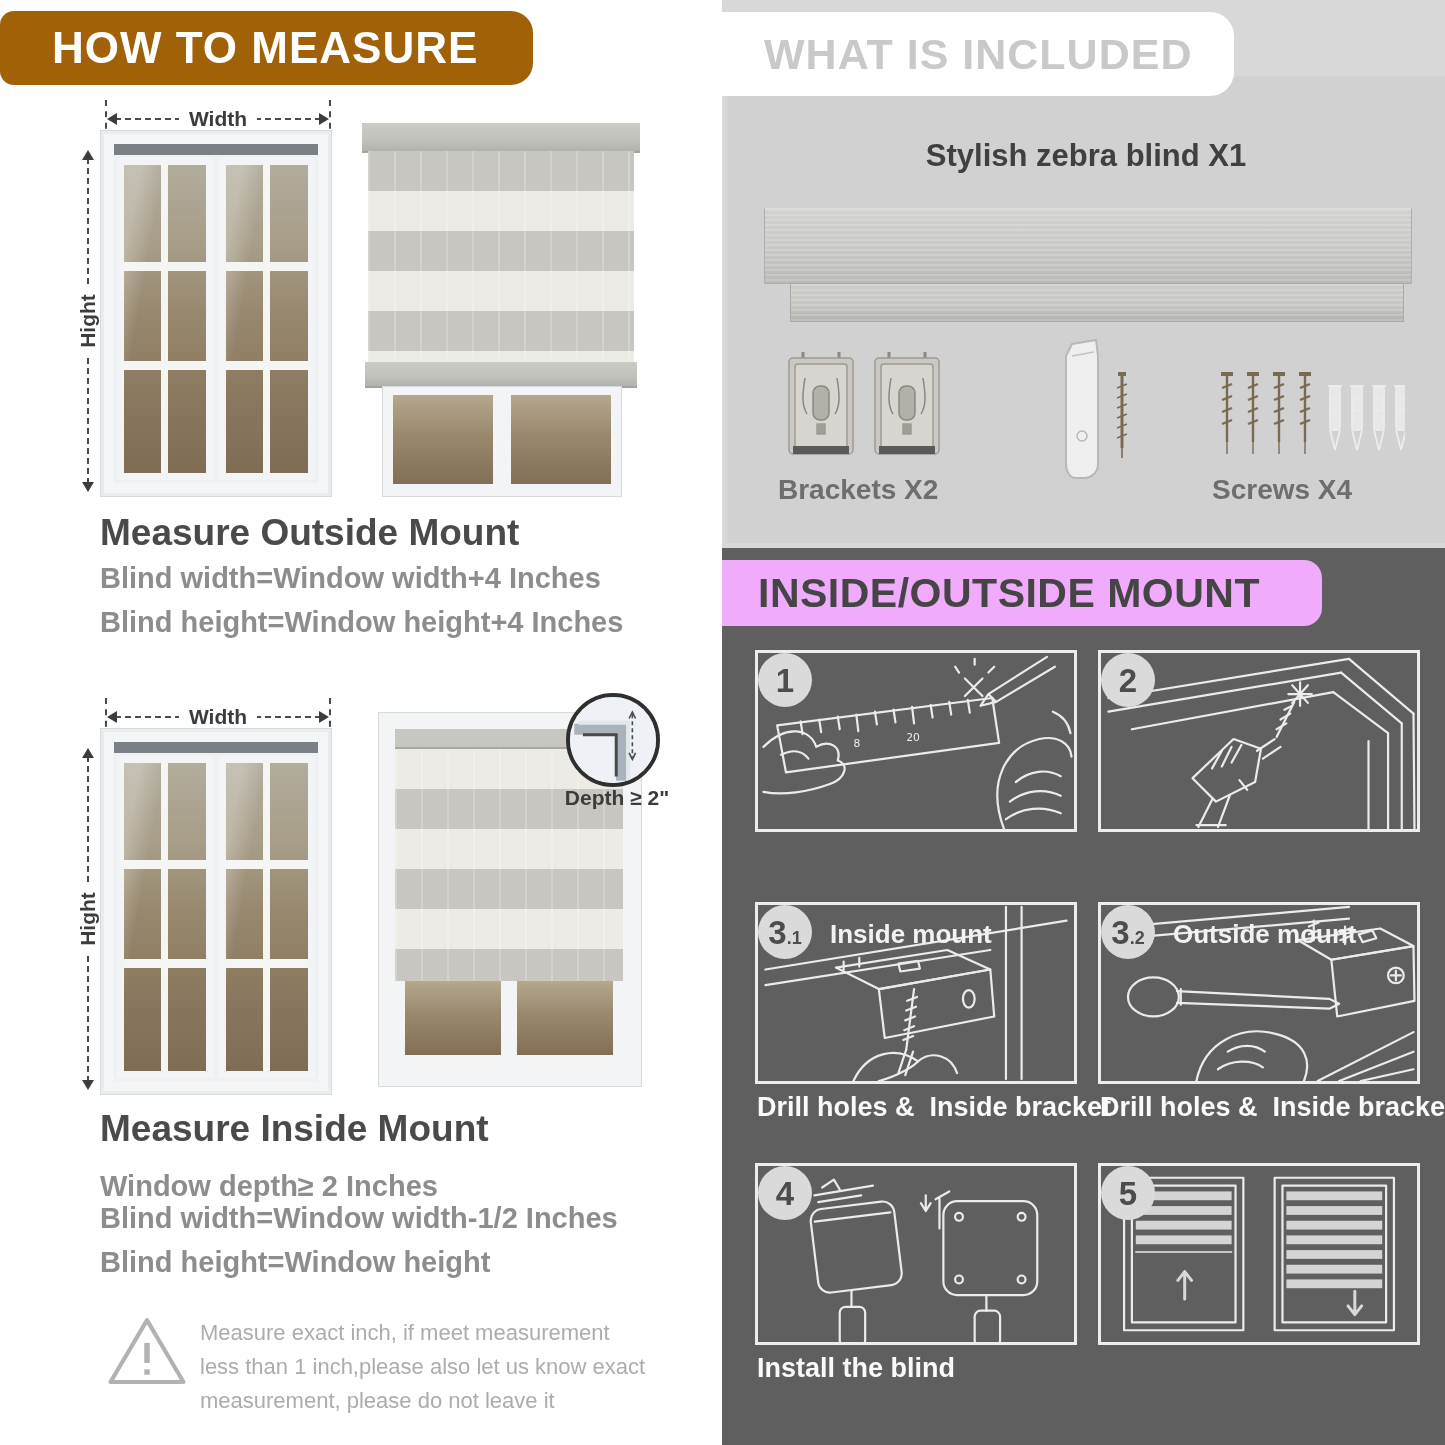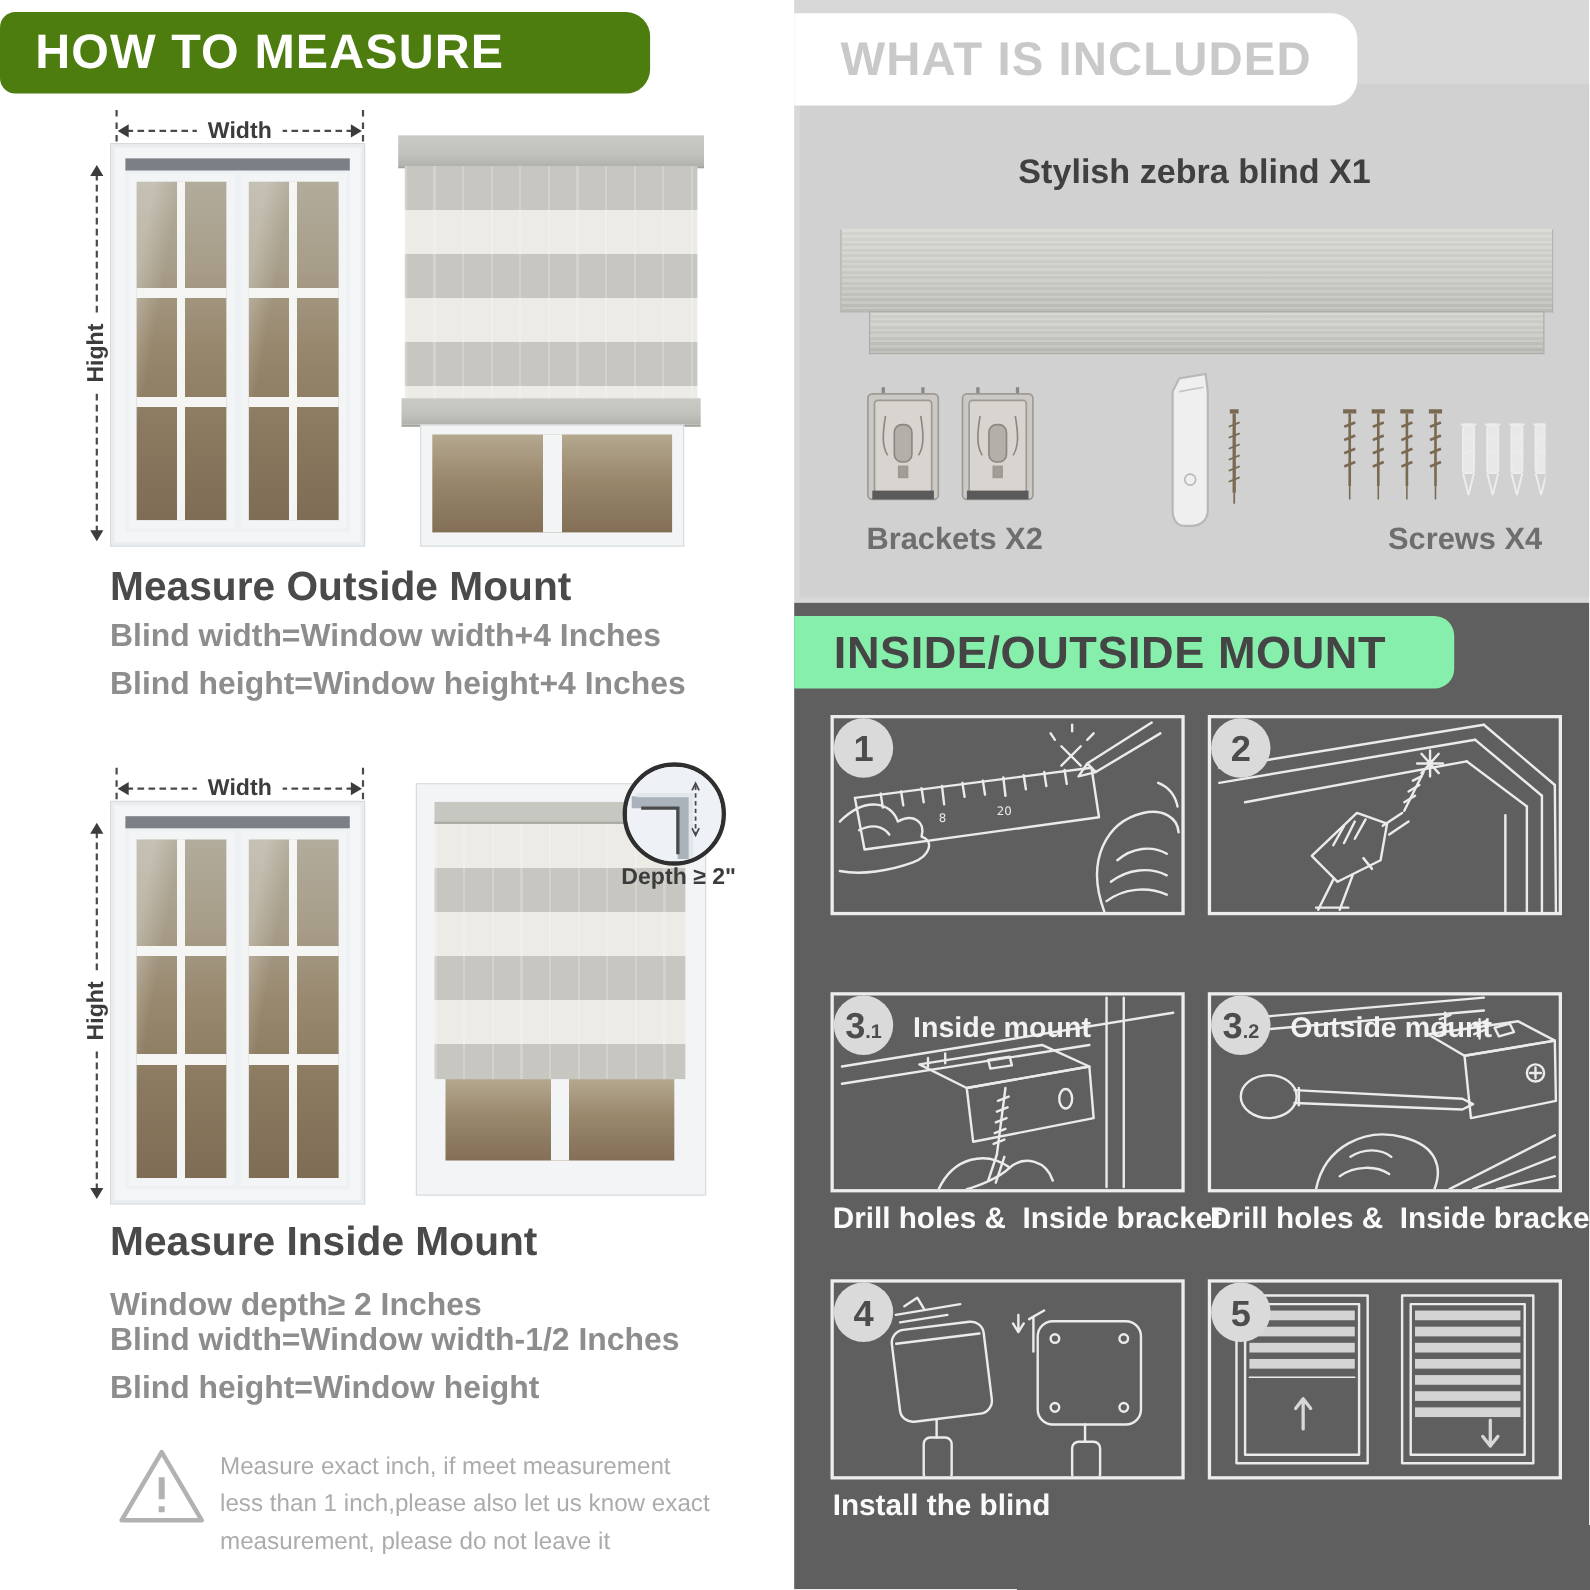"HOW TO MEASURE" .howto-header { background: #4d7c0f -> #a16207; padding-left: 32px -> 52px; width: 591px -> 533px }
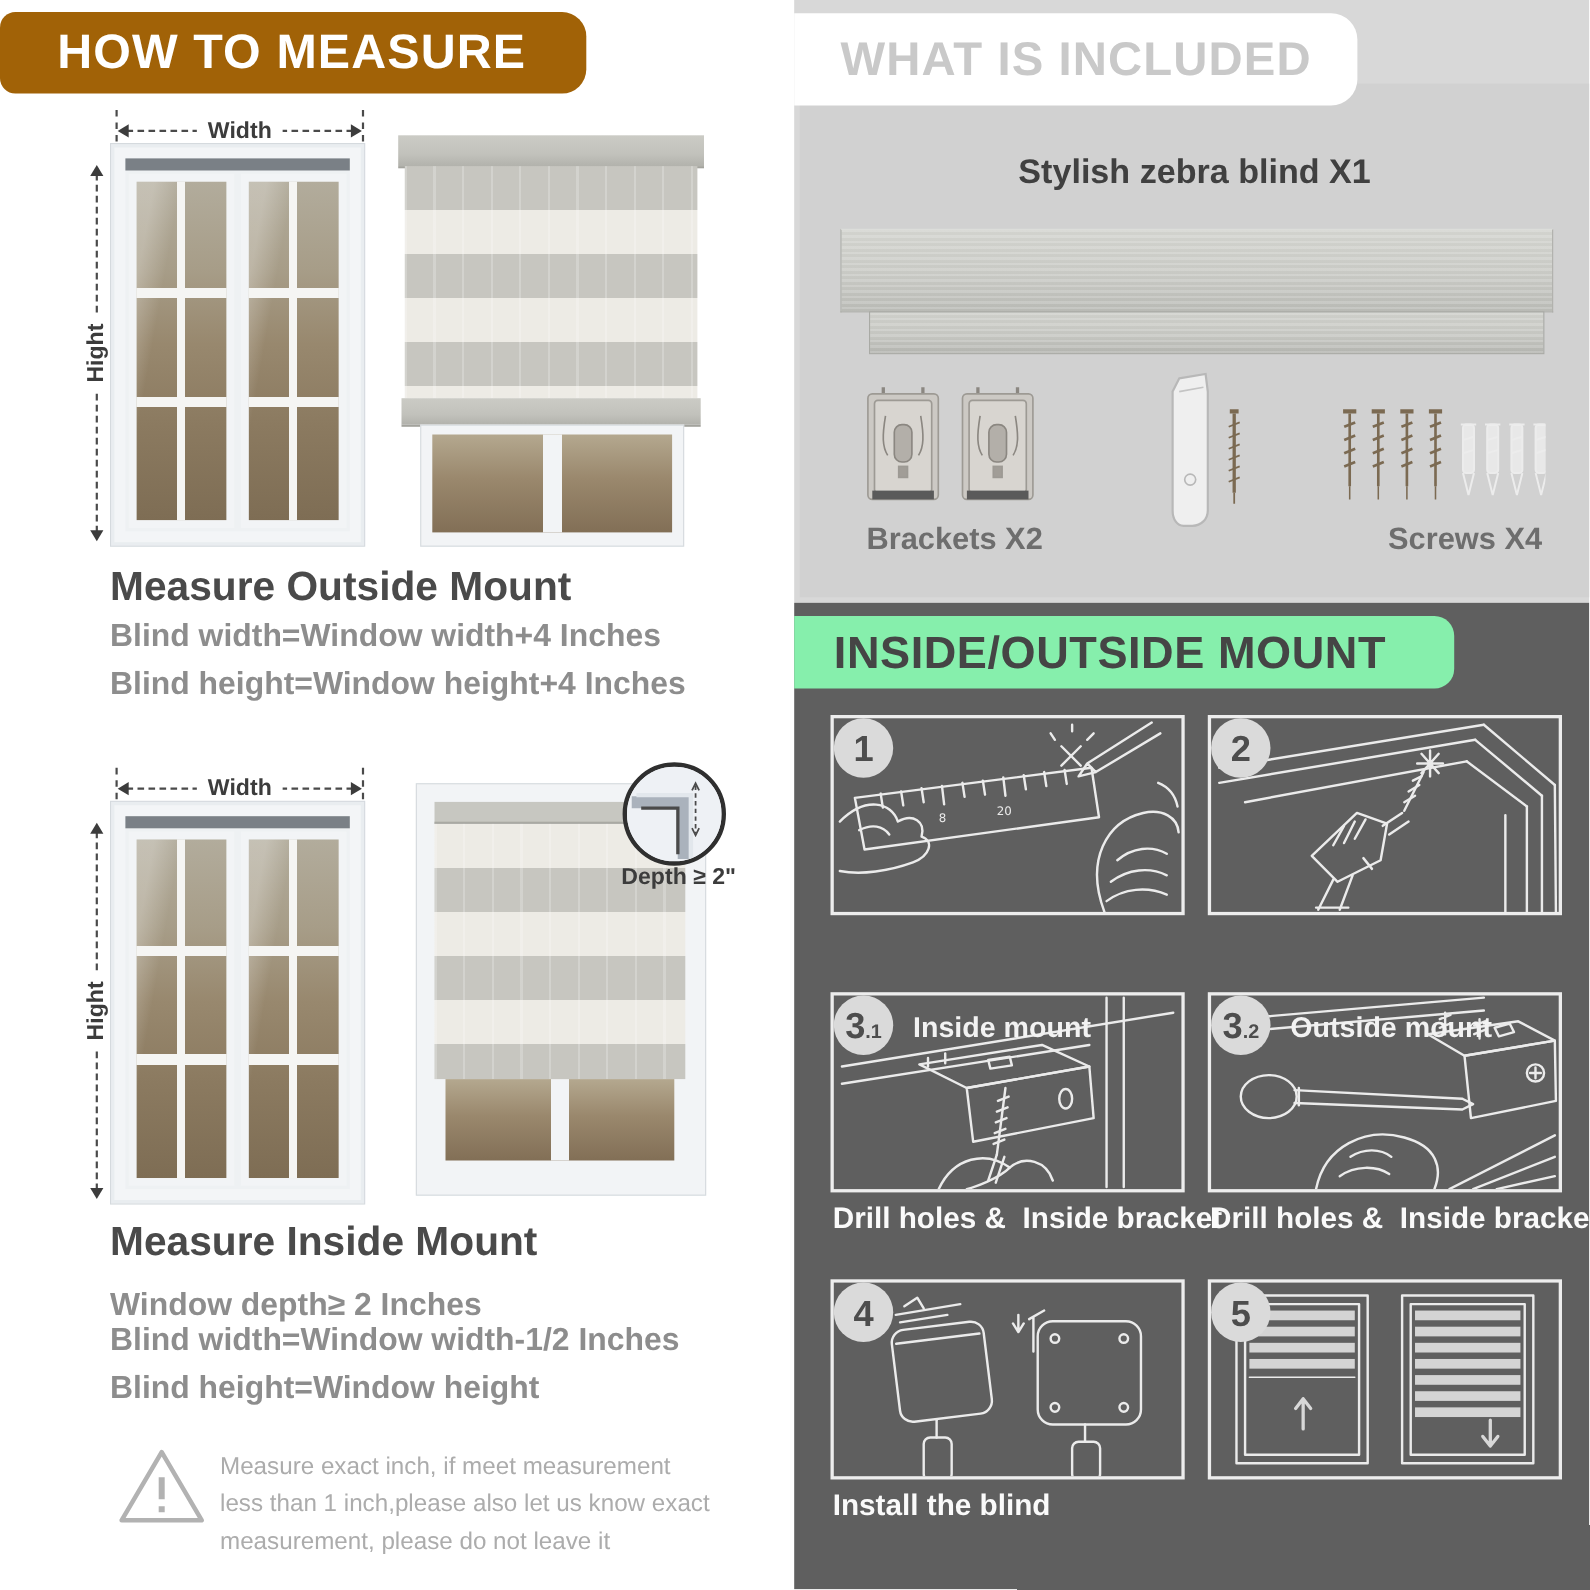"Brackets X2" .part-label { text-align: right -> left }
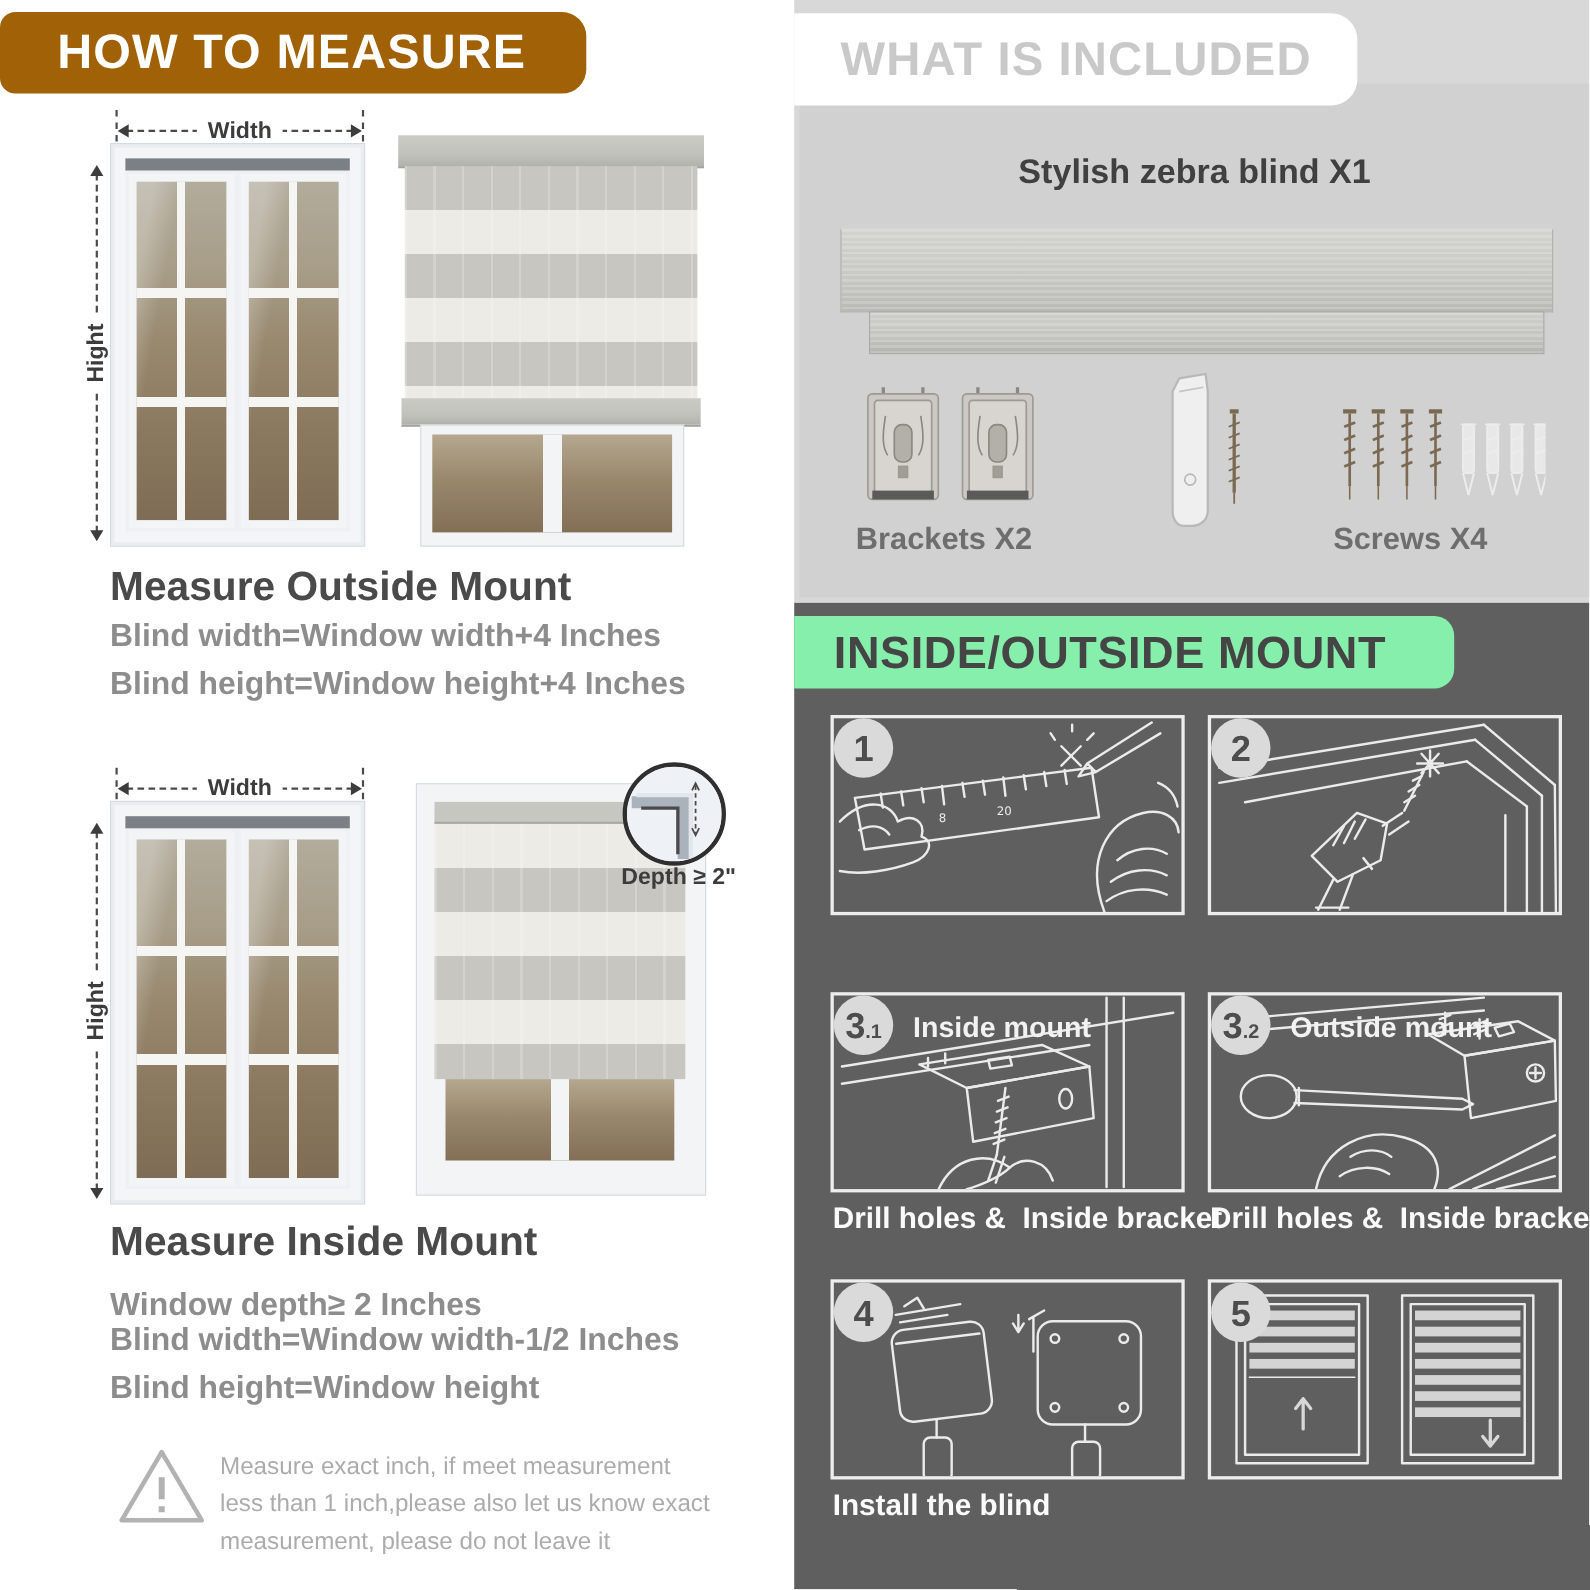"INSIDE/OUTSIDE MOUNT" .mount-header { background: #86efac -> #f0abfc }
